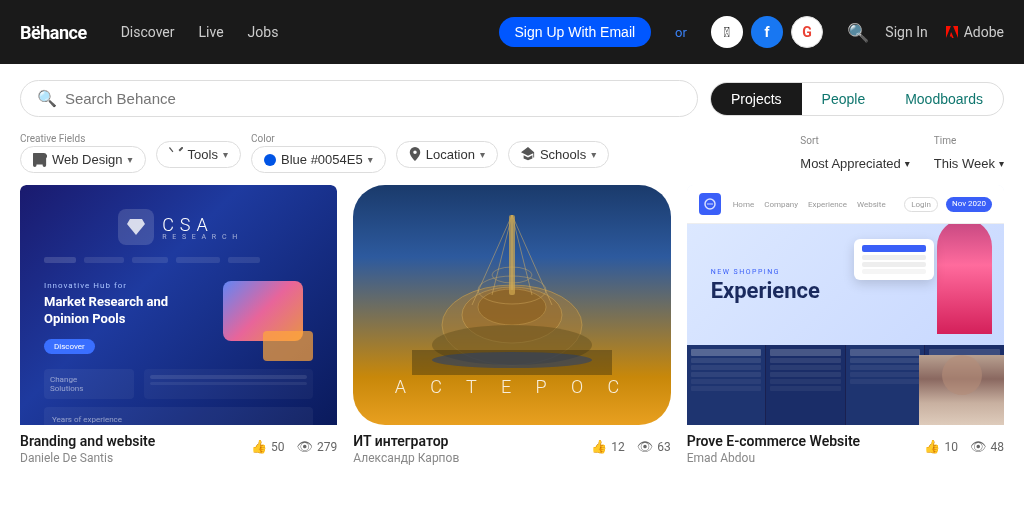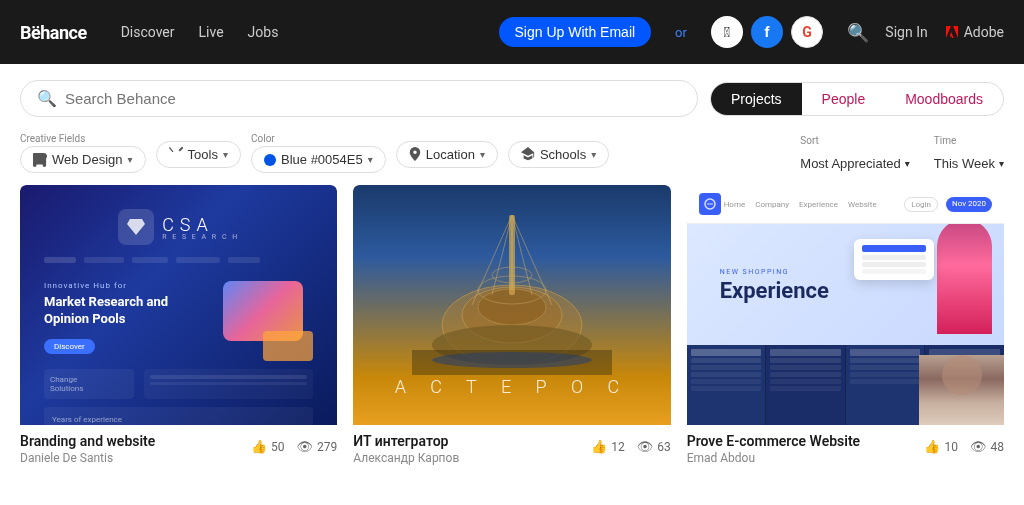"People" .tab-btn { color: #be185d -> #0f766e }
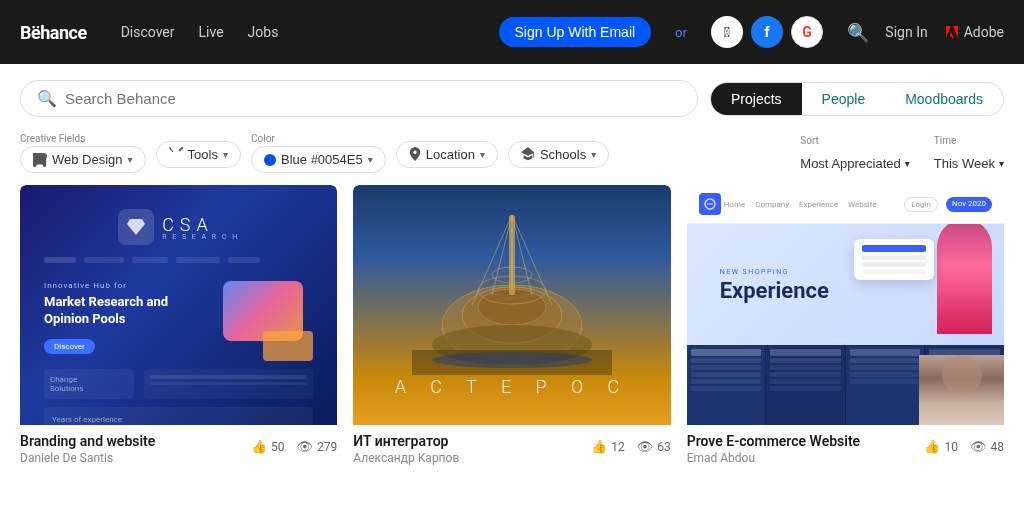"Home" div { gap: 3px -> 12px }
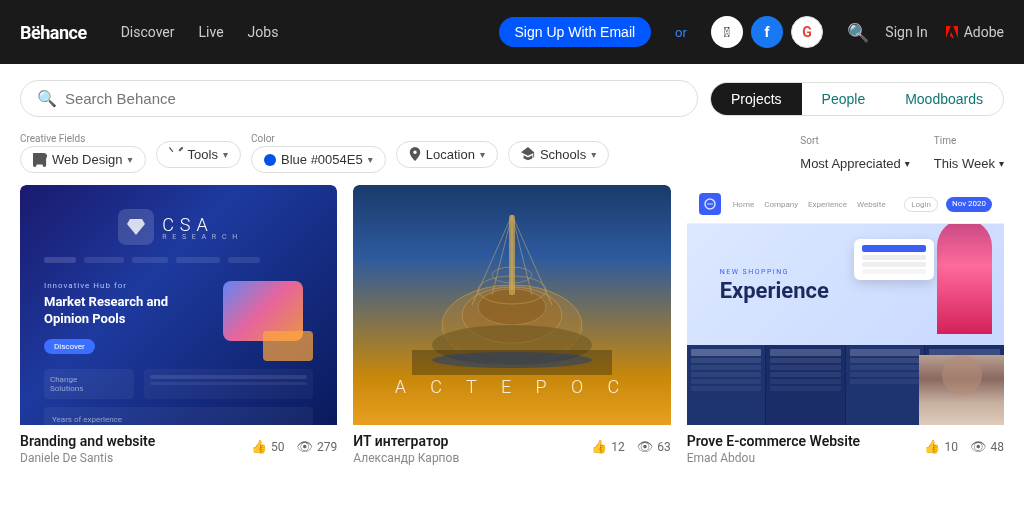"NEW SHOPPING" div { padding: 14px 33px -> 14px 24px }
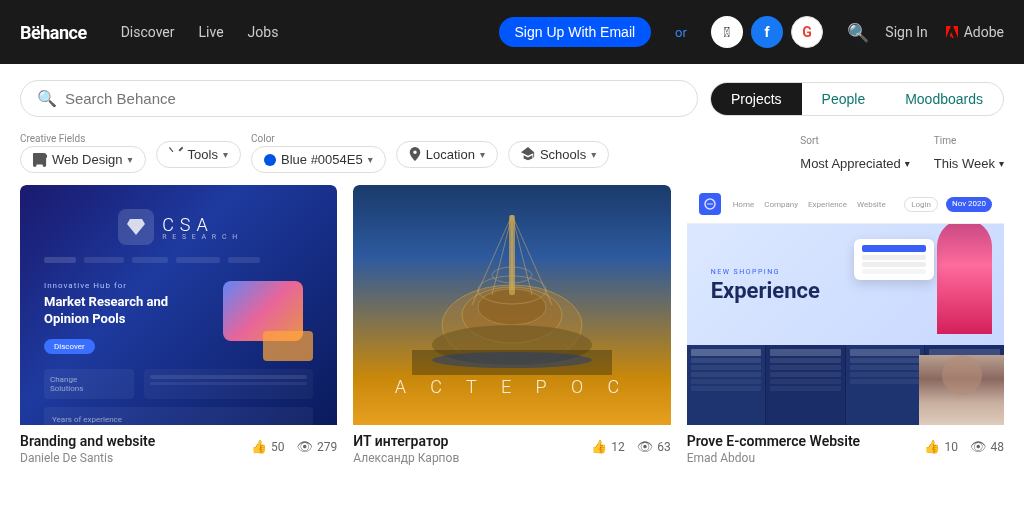"А С Т Е Р" .thumb-ast { border-radius: none -> 32px }
